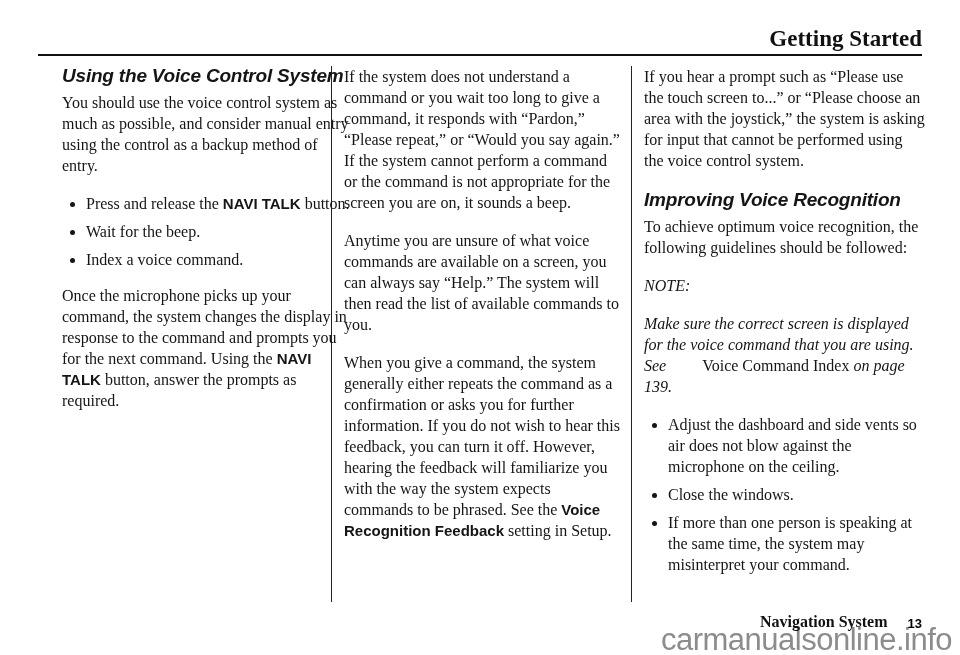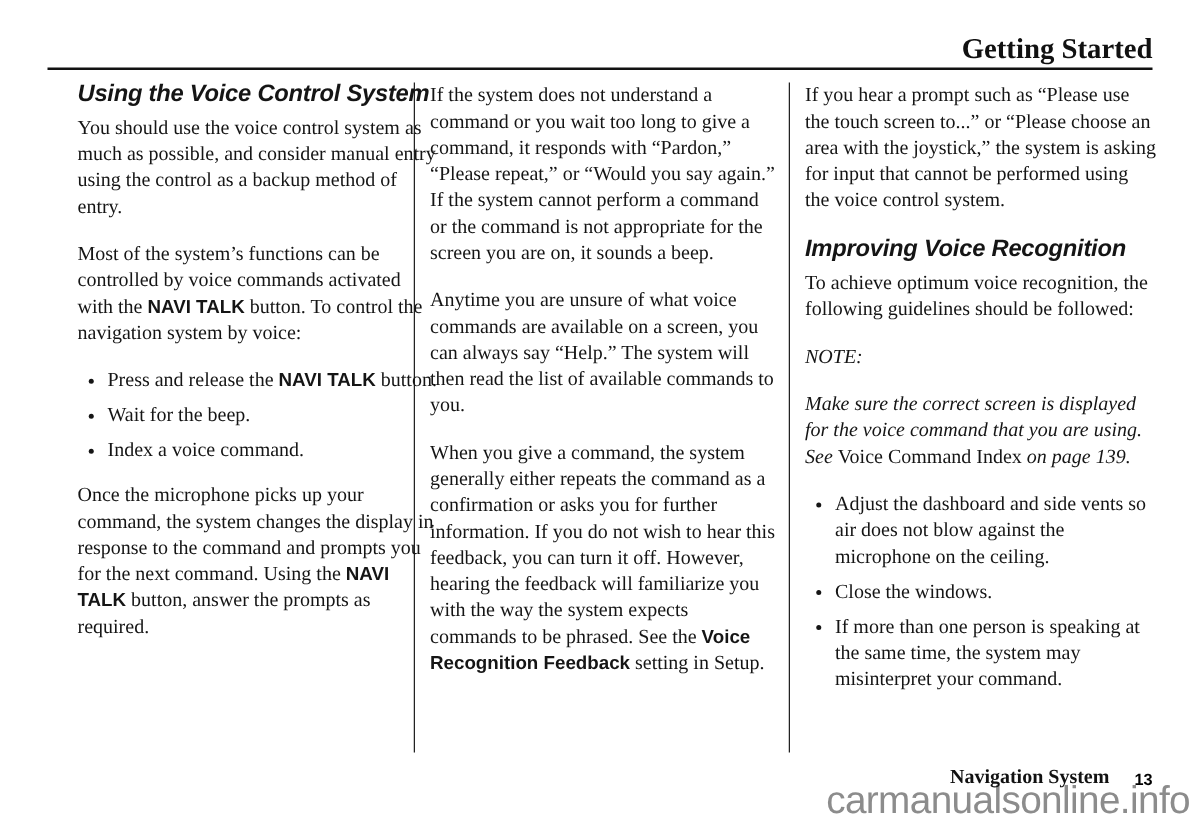"Most of the system’s functions" p { html: <p><span>Most of the system’s functions can be controlled by voice commands activated with the </span><span>NAVI TALK</span><span> button. To control the navigation system by voice:</span></p> -> none }
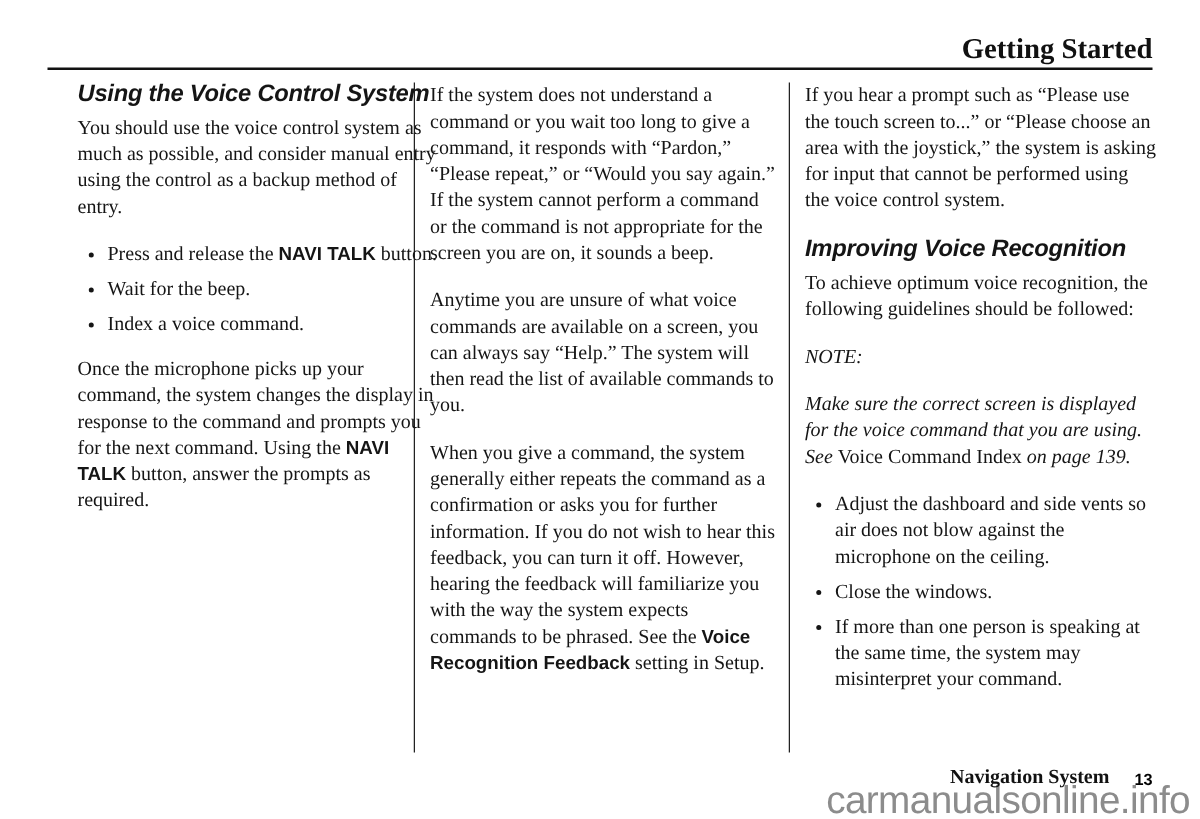"Voice Command Index" .roman { margin-left: none -> 32px }
